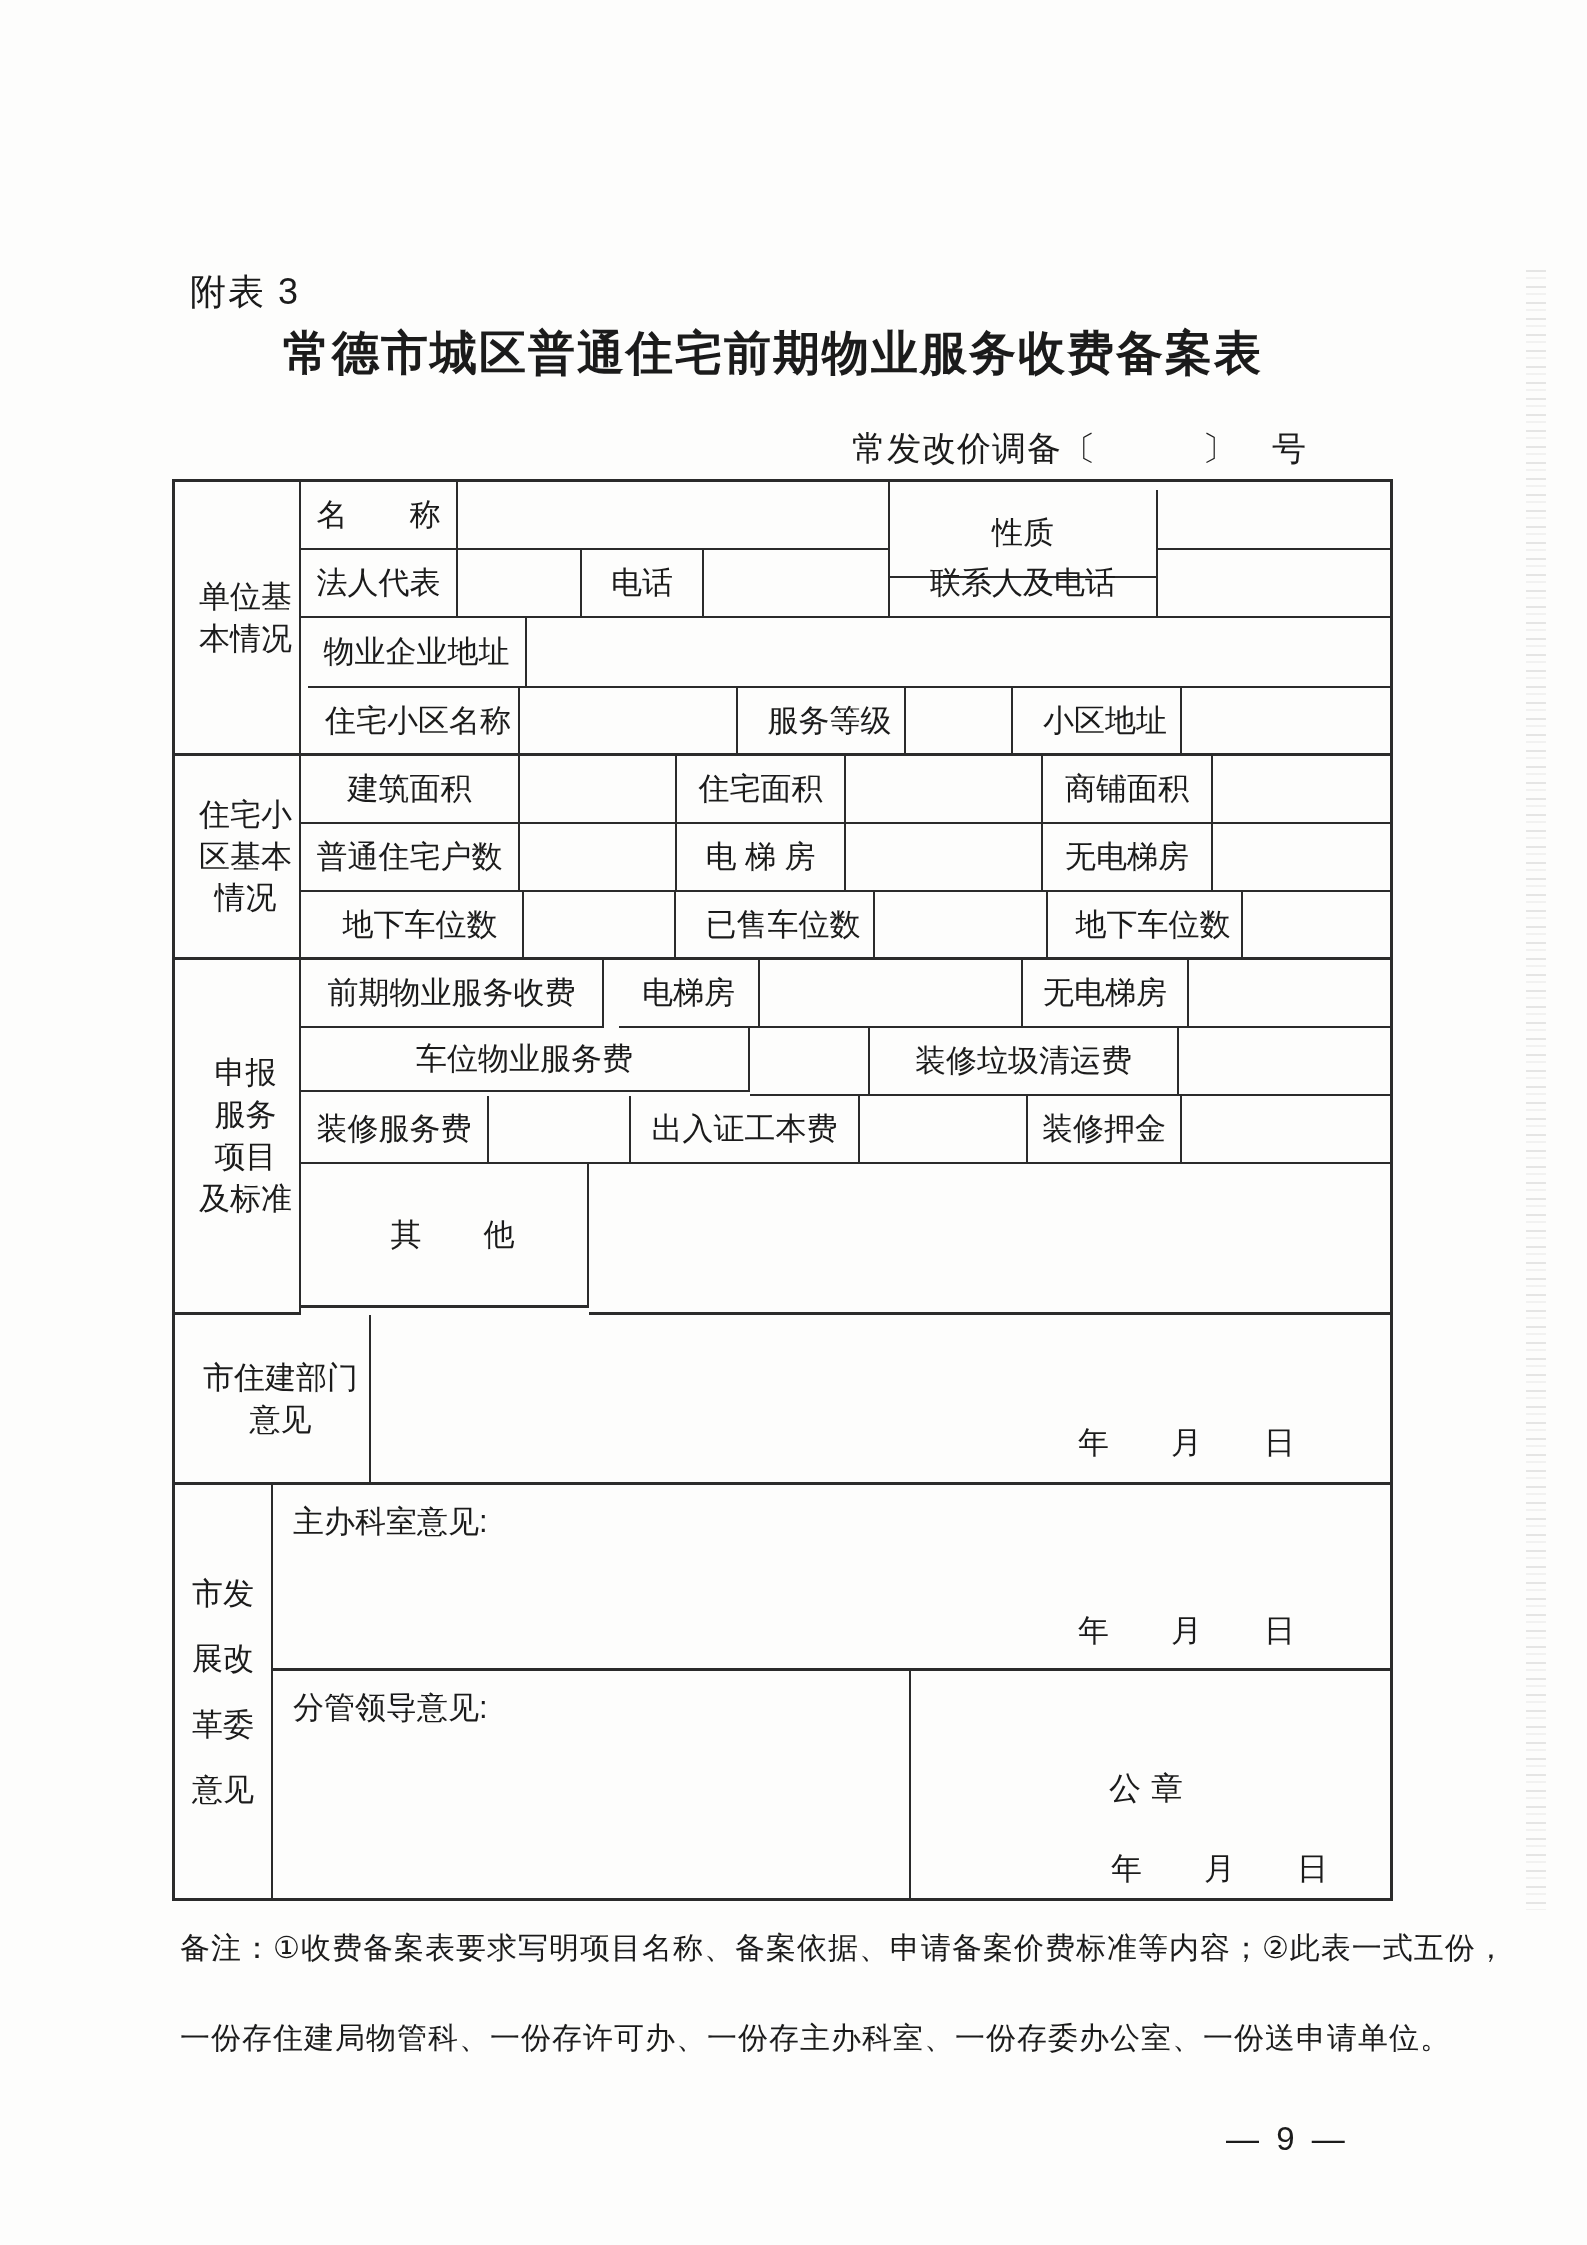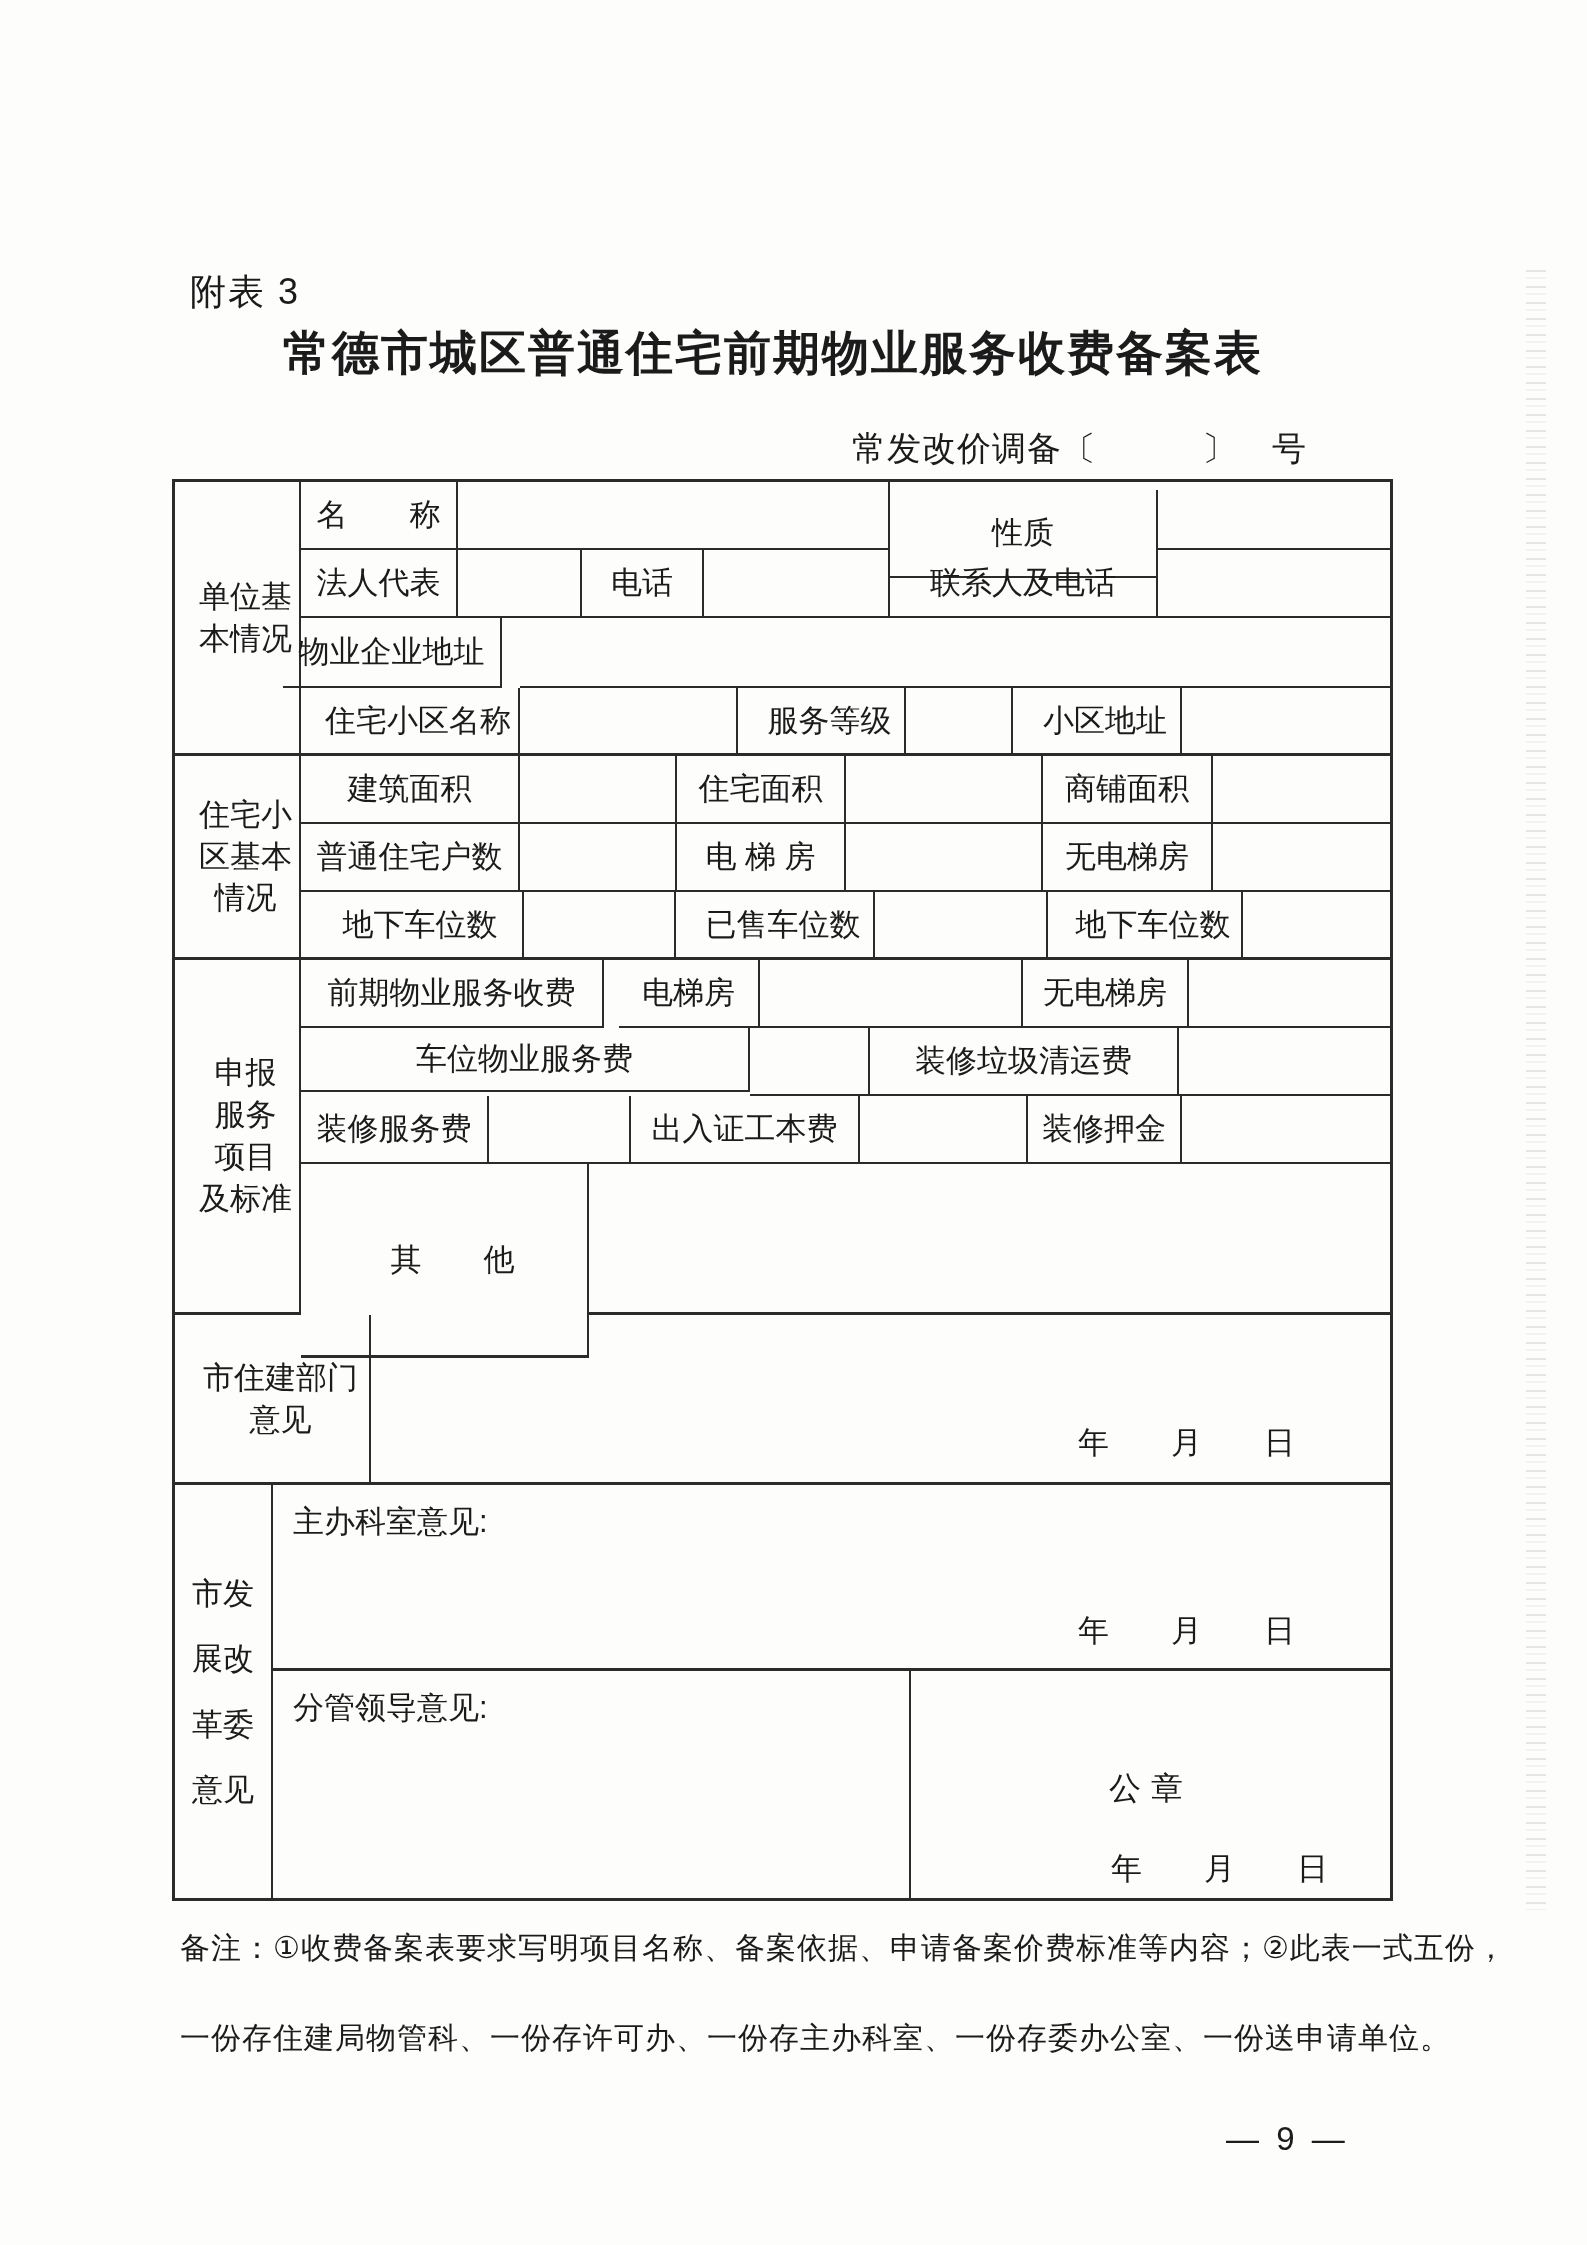"物业企业地址" div.cell { left: 108px -> 133px }
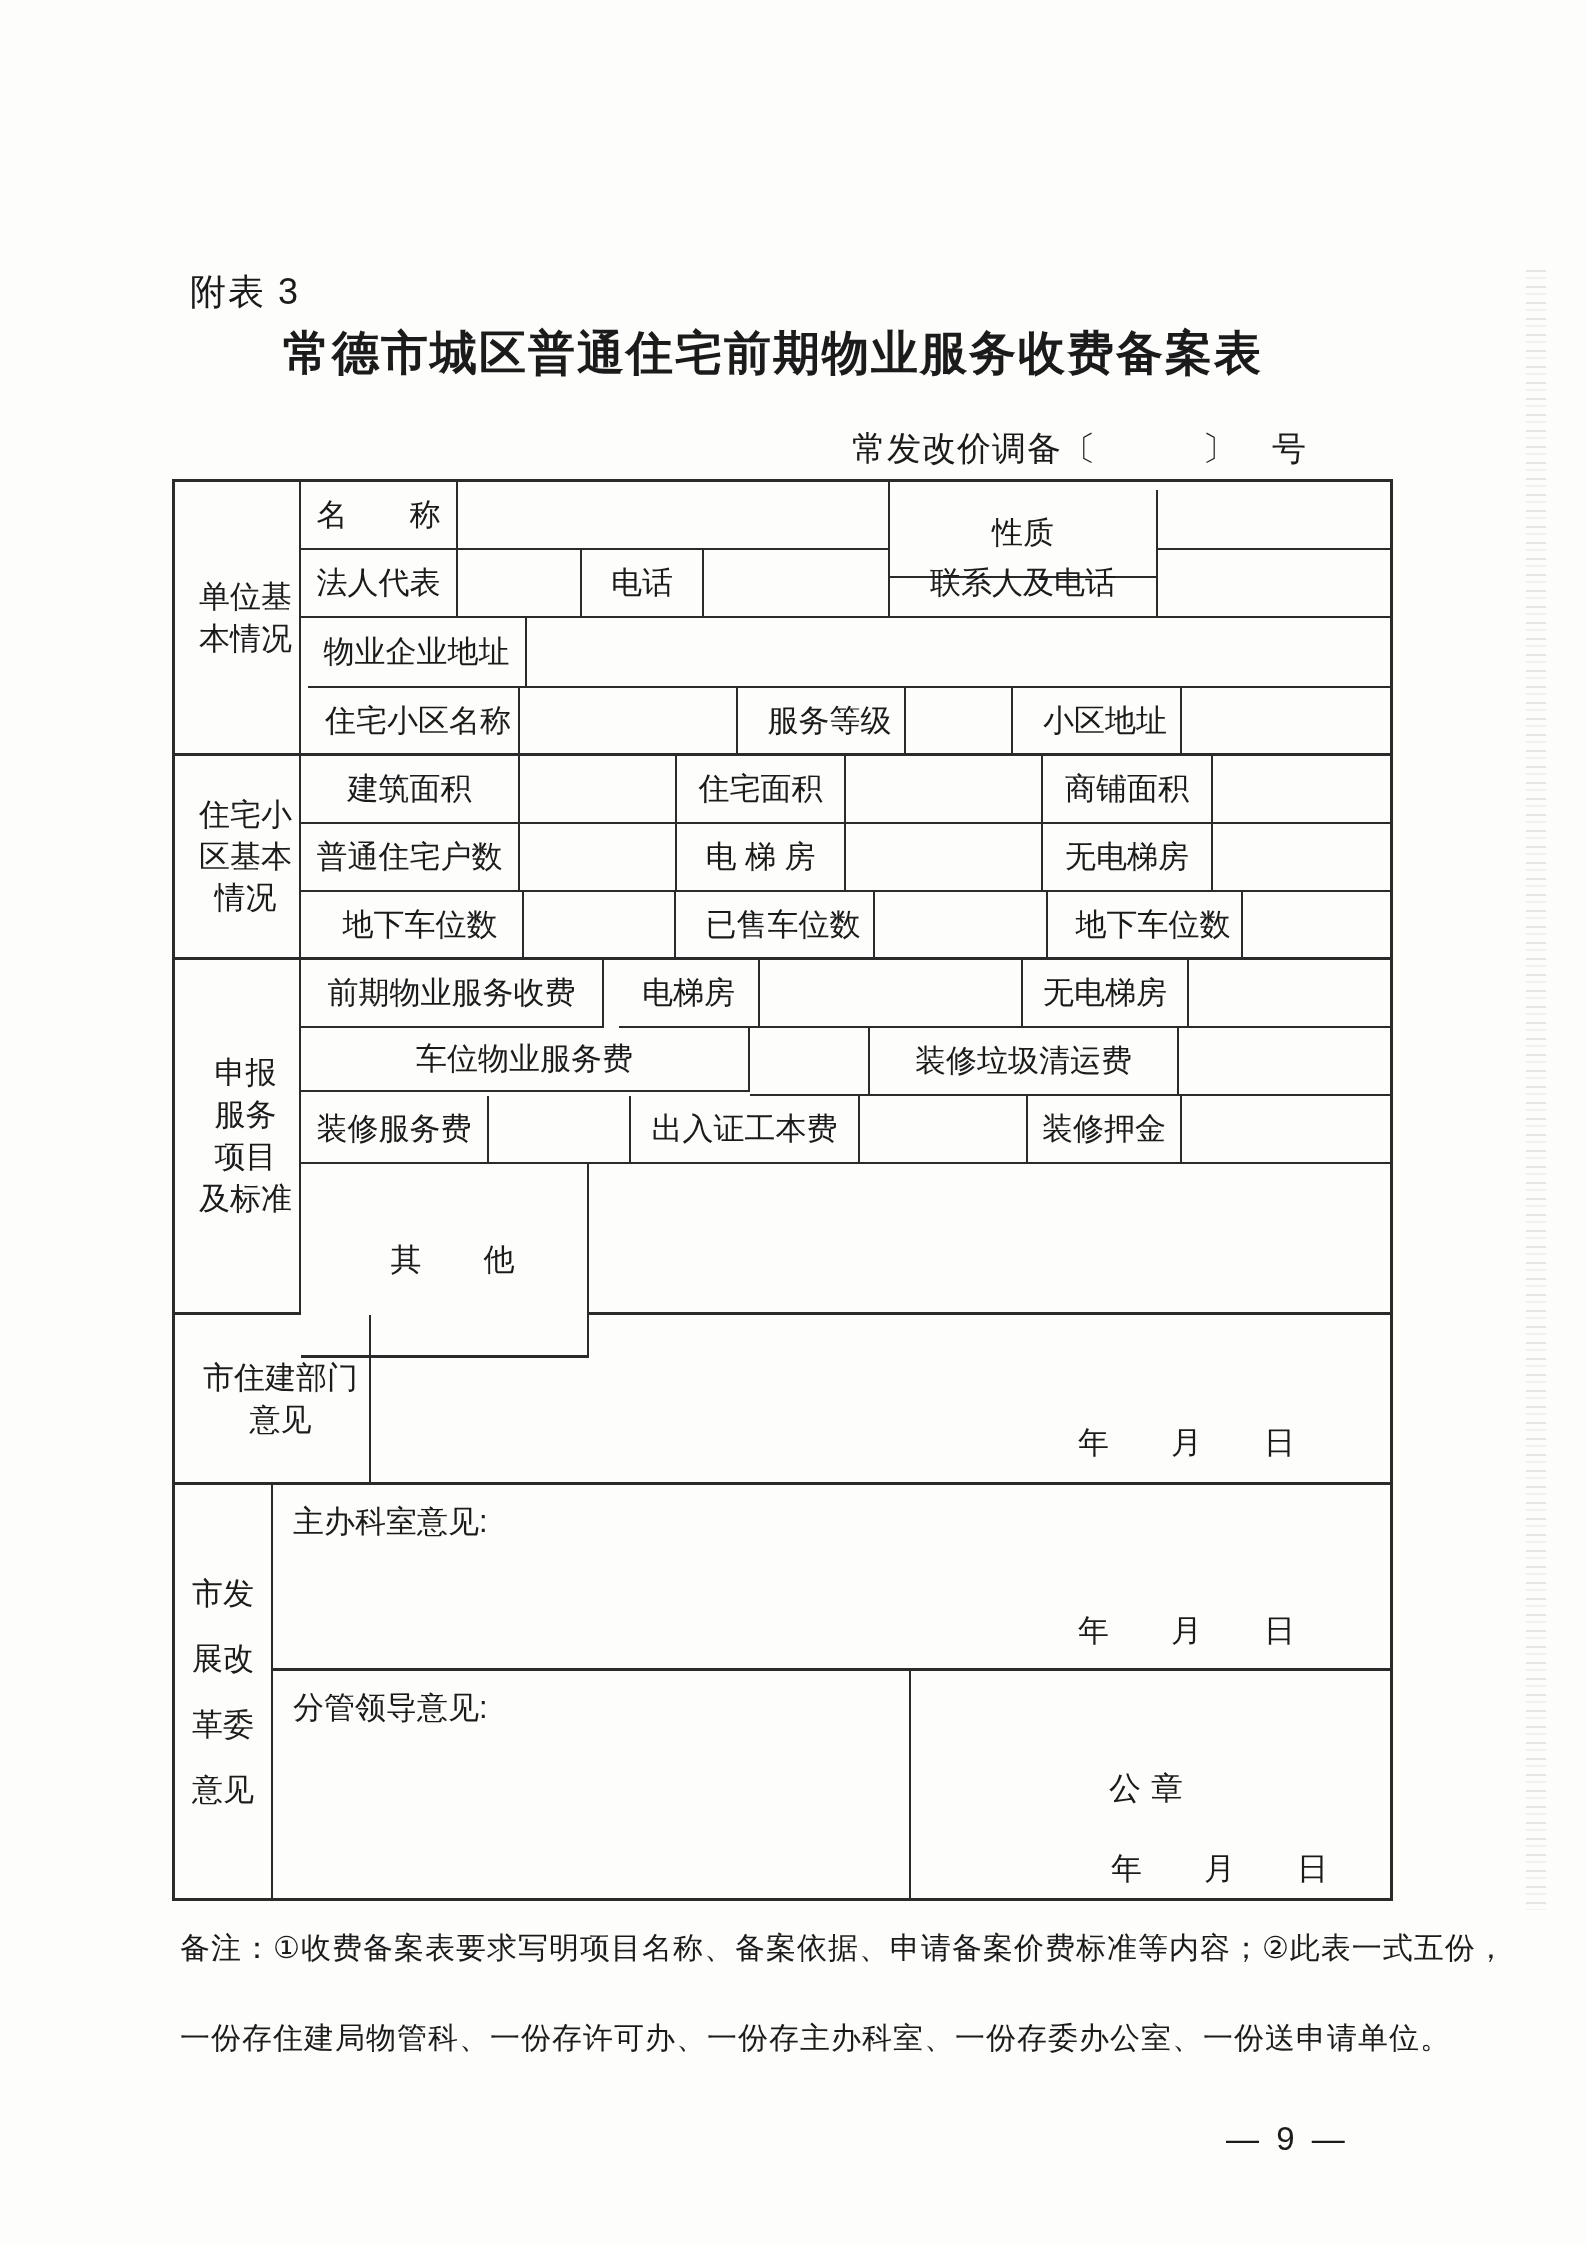"其 他" div.cell { height: 194px -> 144px }
